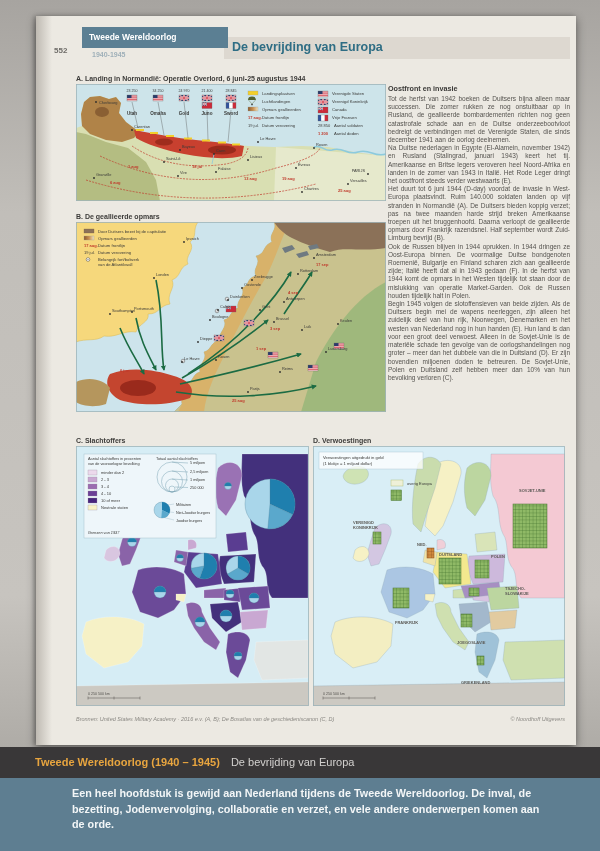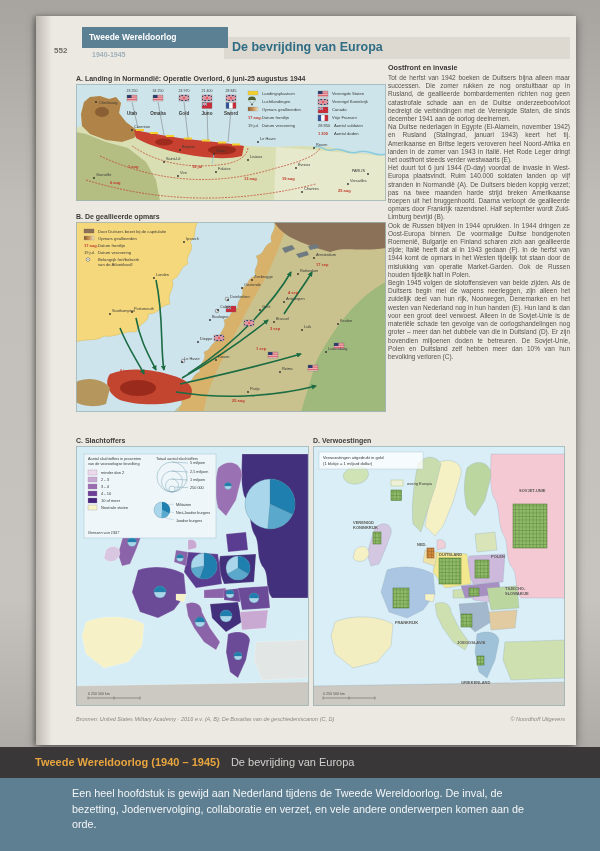"Oostfront en invasie" .article { top: 47px -> 68px }
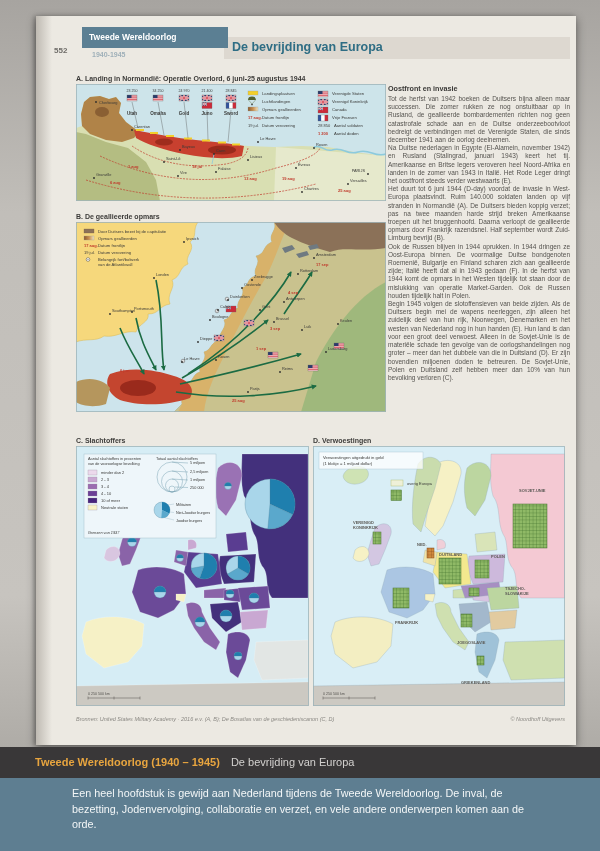"Een heel hoofdstuk is gewijd" .promo p { font-weight: normal -> bold }
